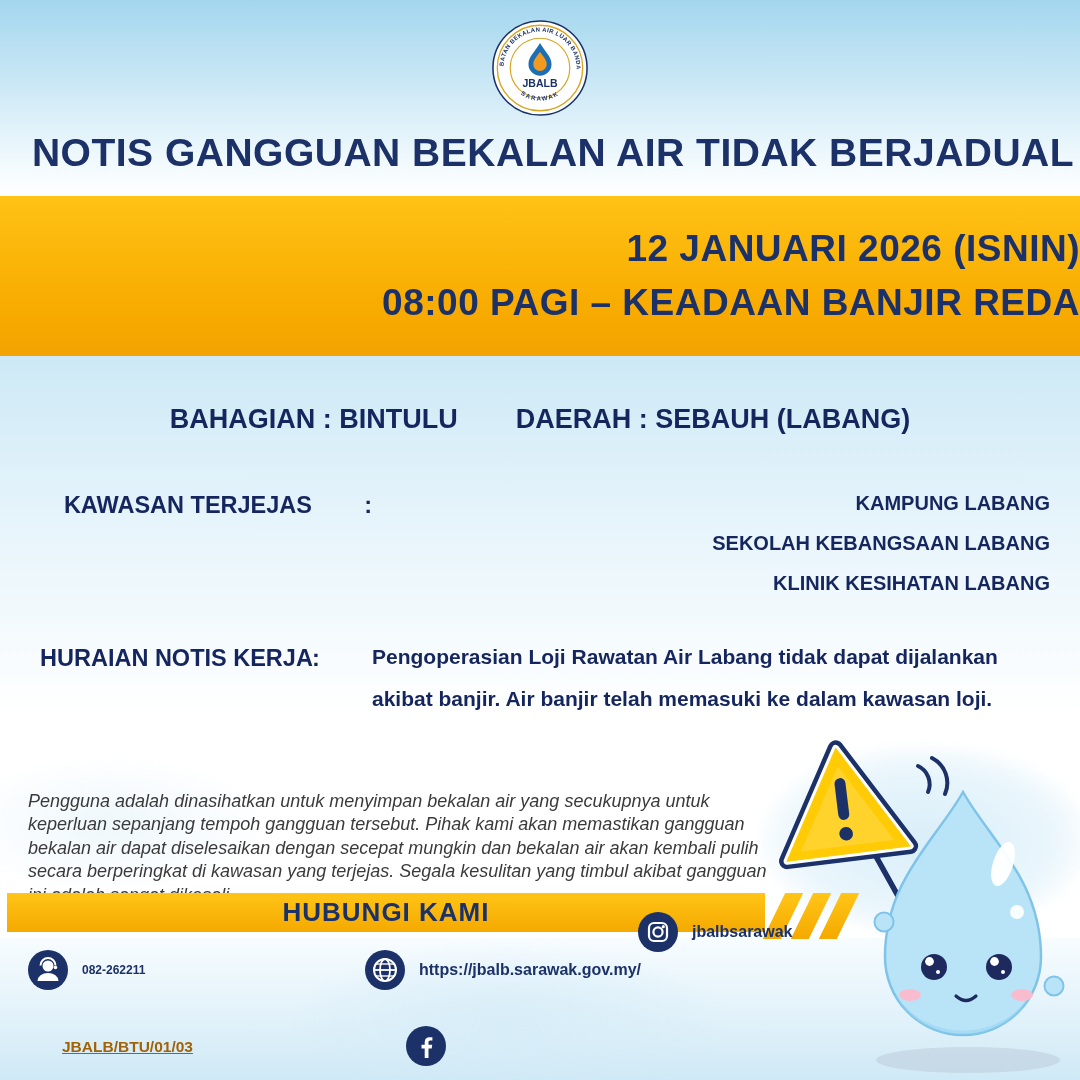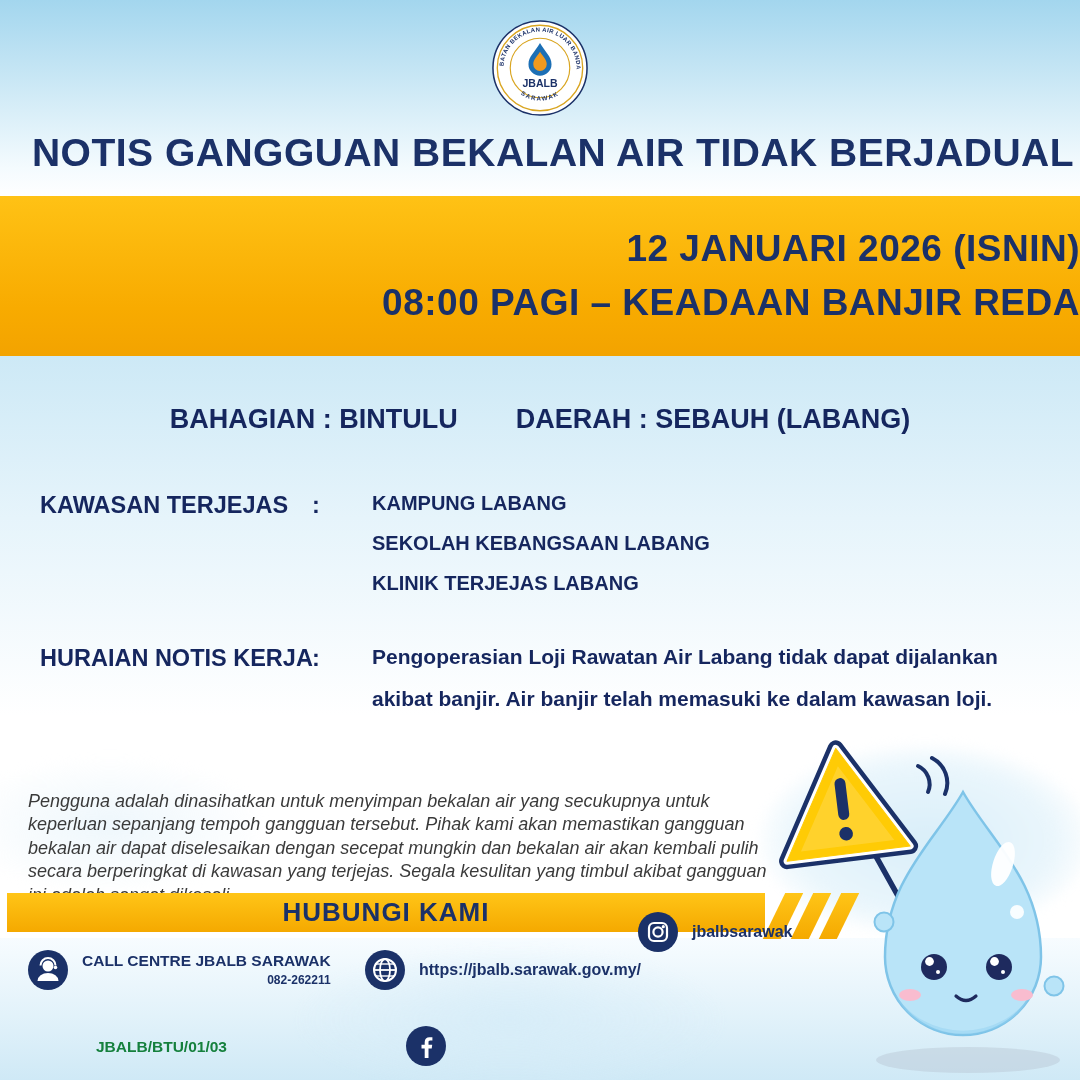"KAWASAN TERJEJAS" .kawasan-row { text-align: none -> right }
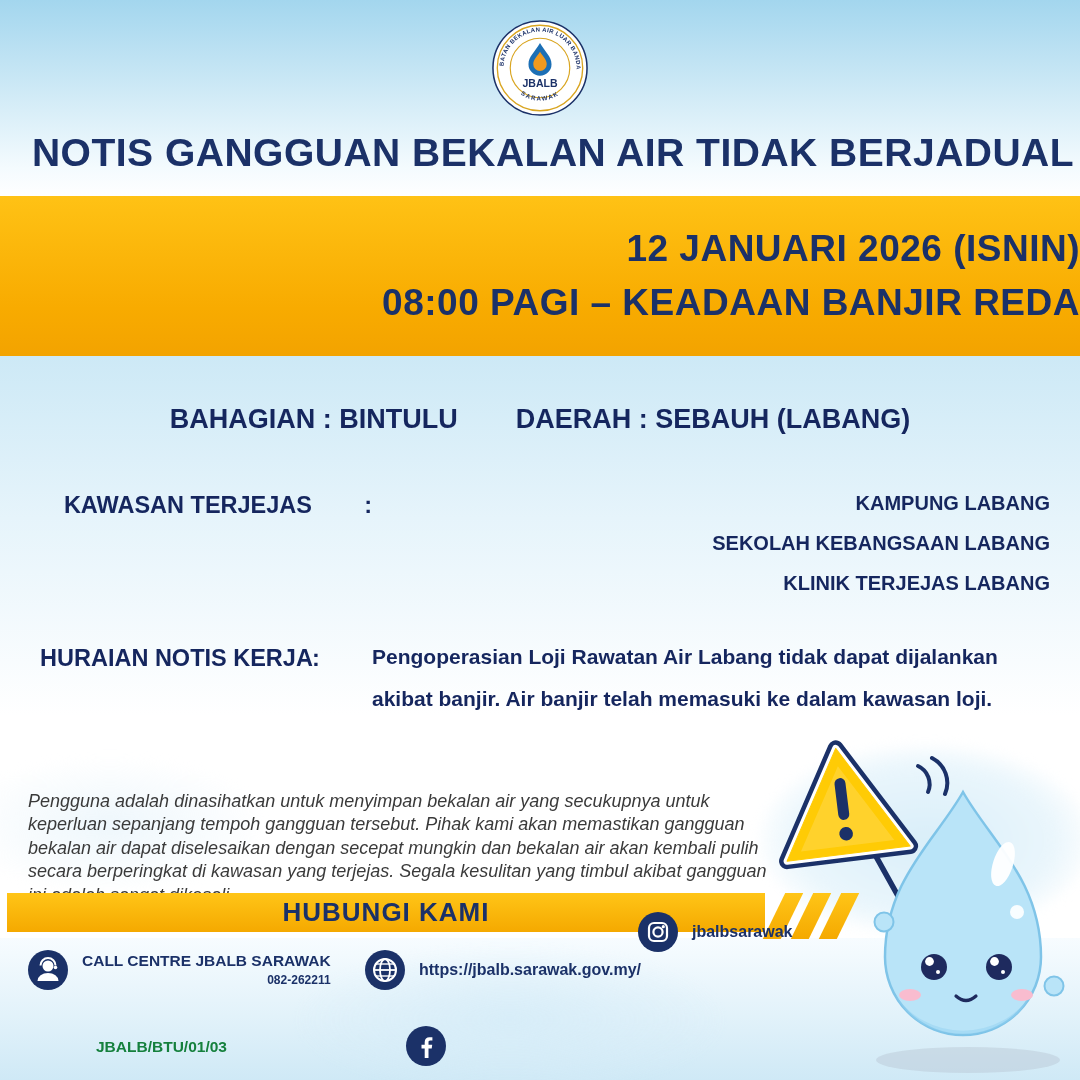"KLINIK TERJEJAS LABANG" div.area { text: TERJEJAS -> KESIHATAN }
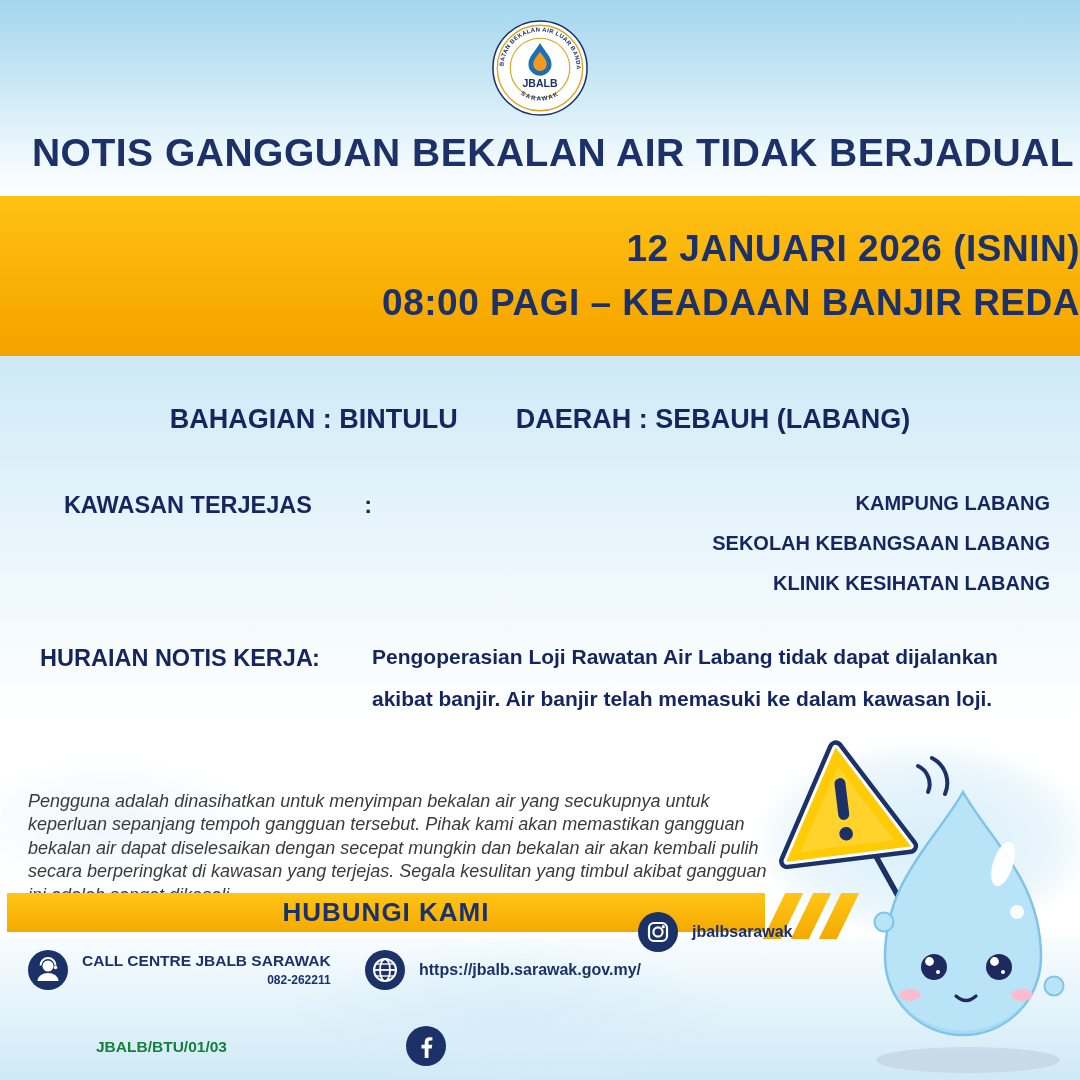"CALL CENTRE JBALB SARAWAK" div.l1 { html: <div>CALL CENTRE JBALB SARAWAK</div> -> none }
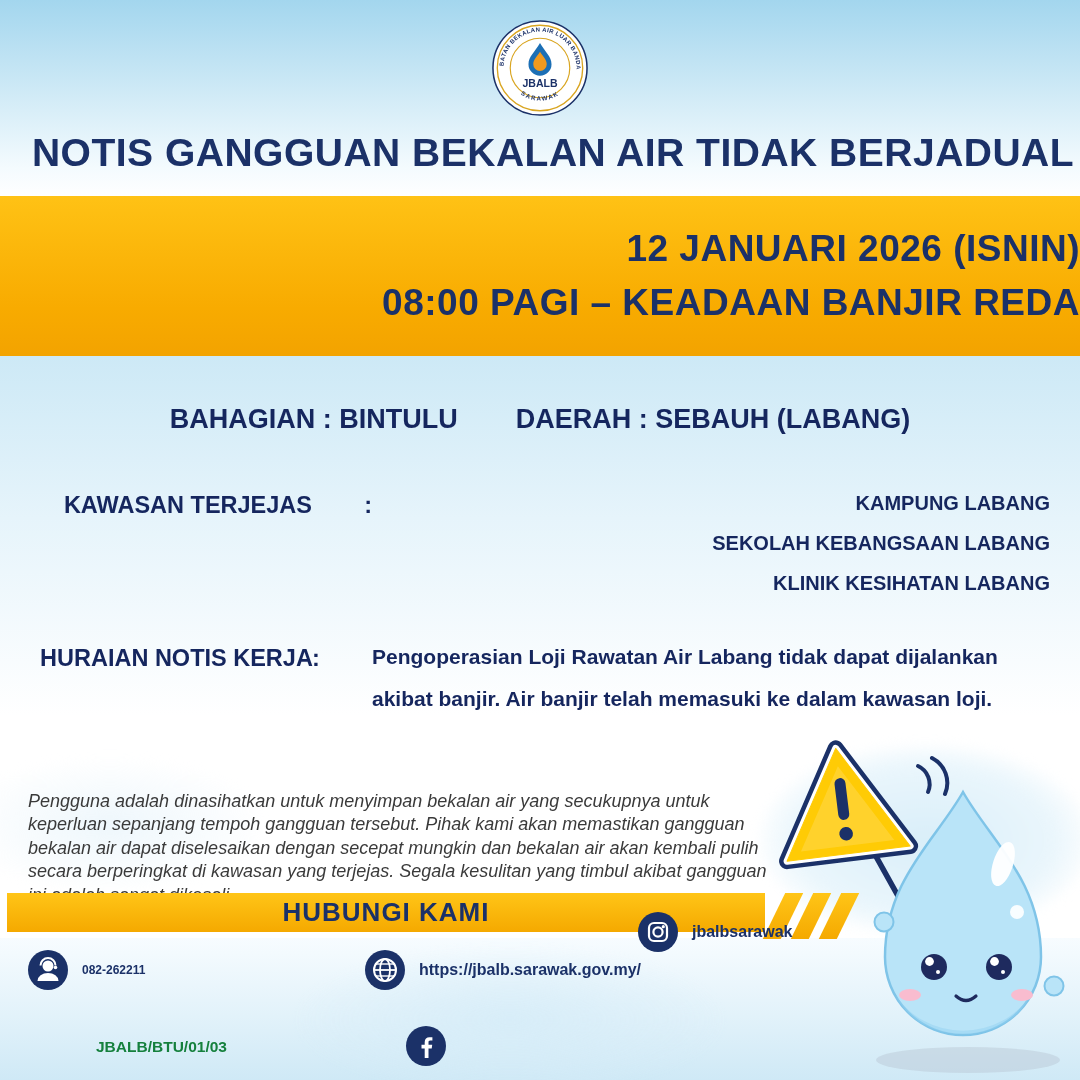"JBALB/BTU/01/03" .ref-no { color: #15803d -> #a16207; left: 96px -> 62px; text-decoration: none -> underline }
